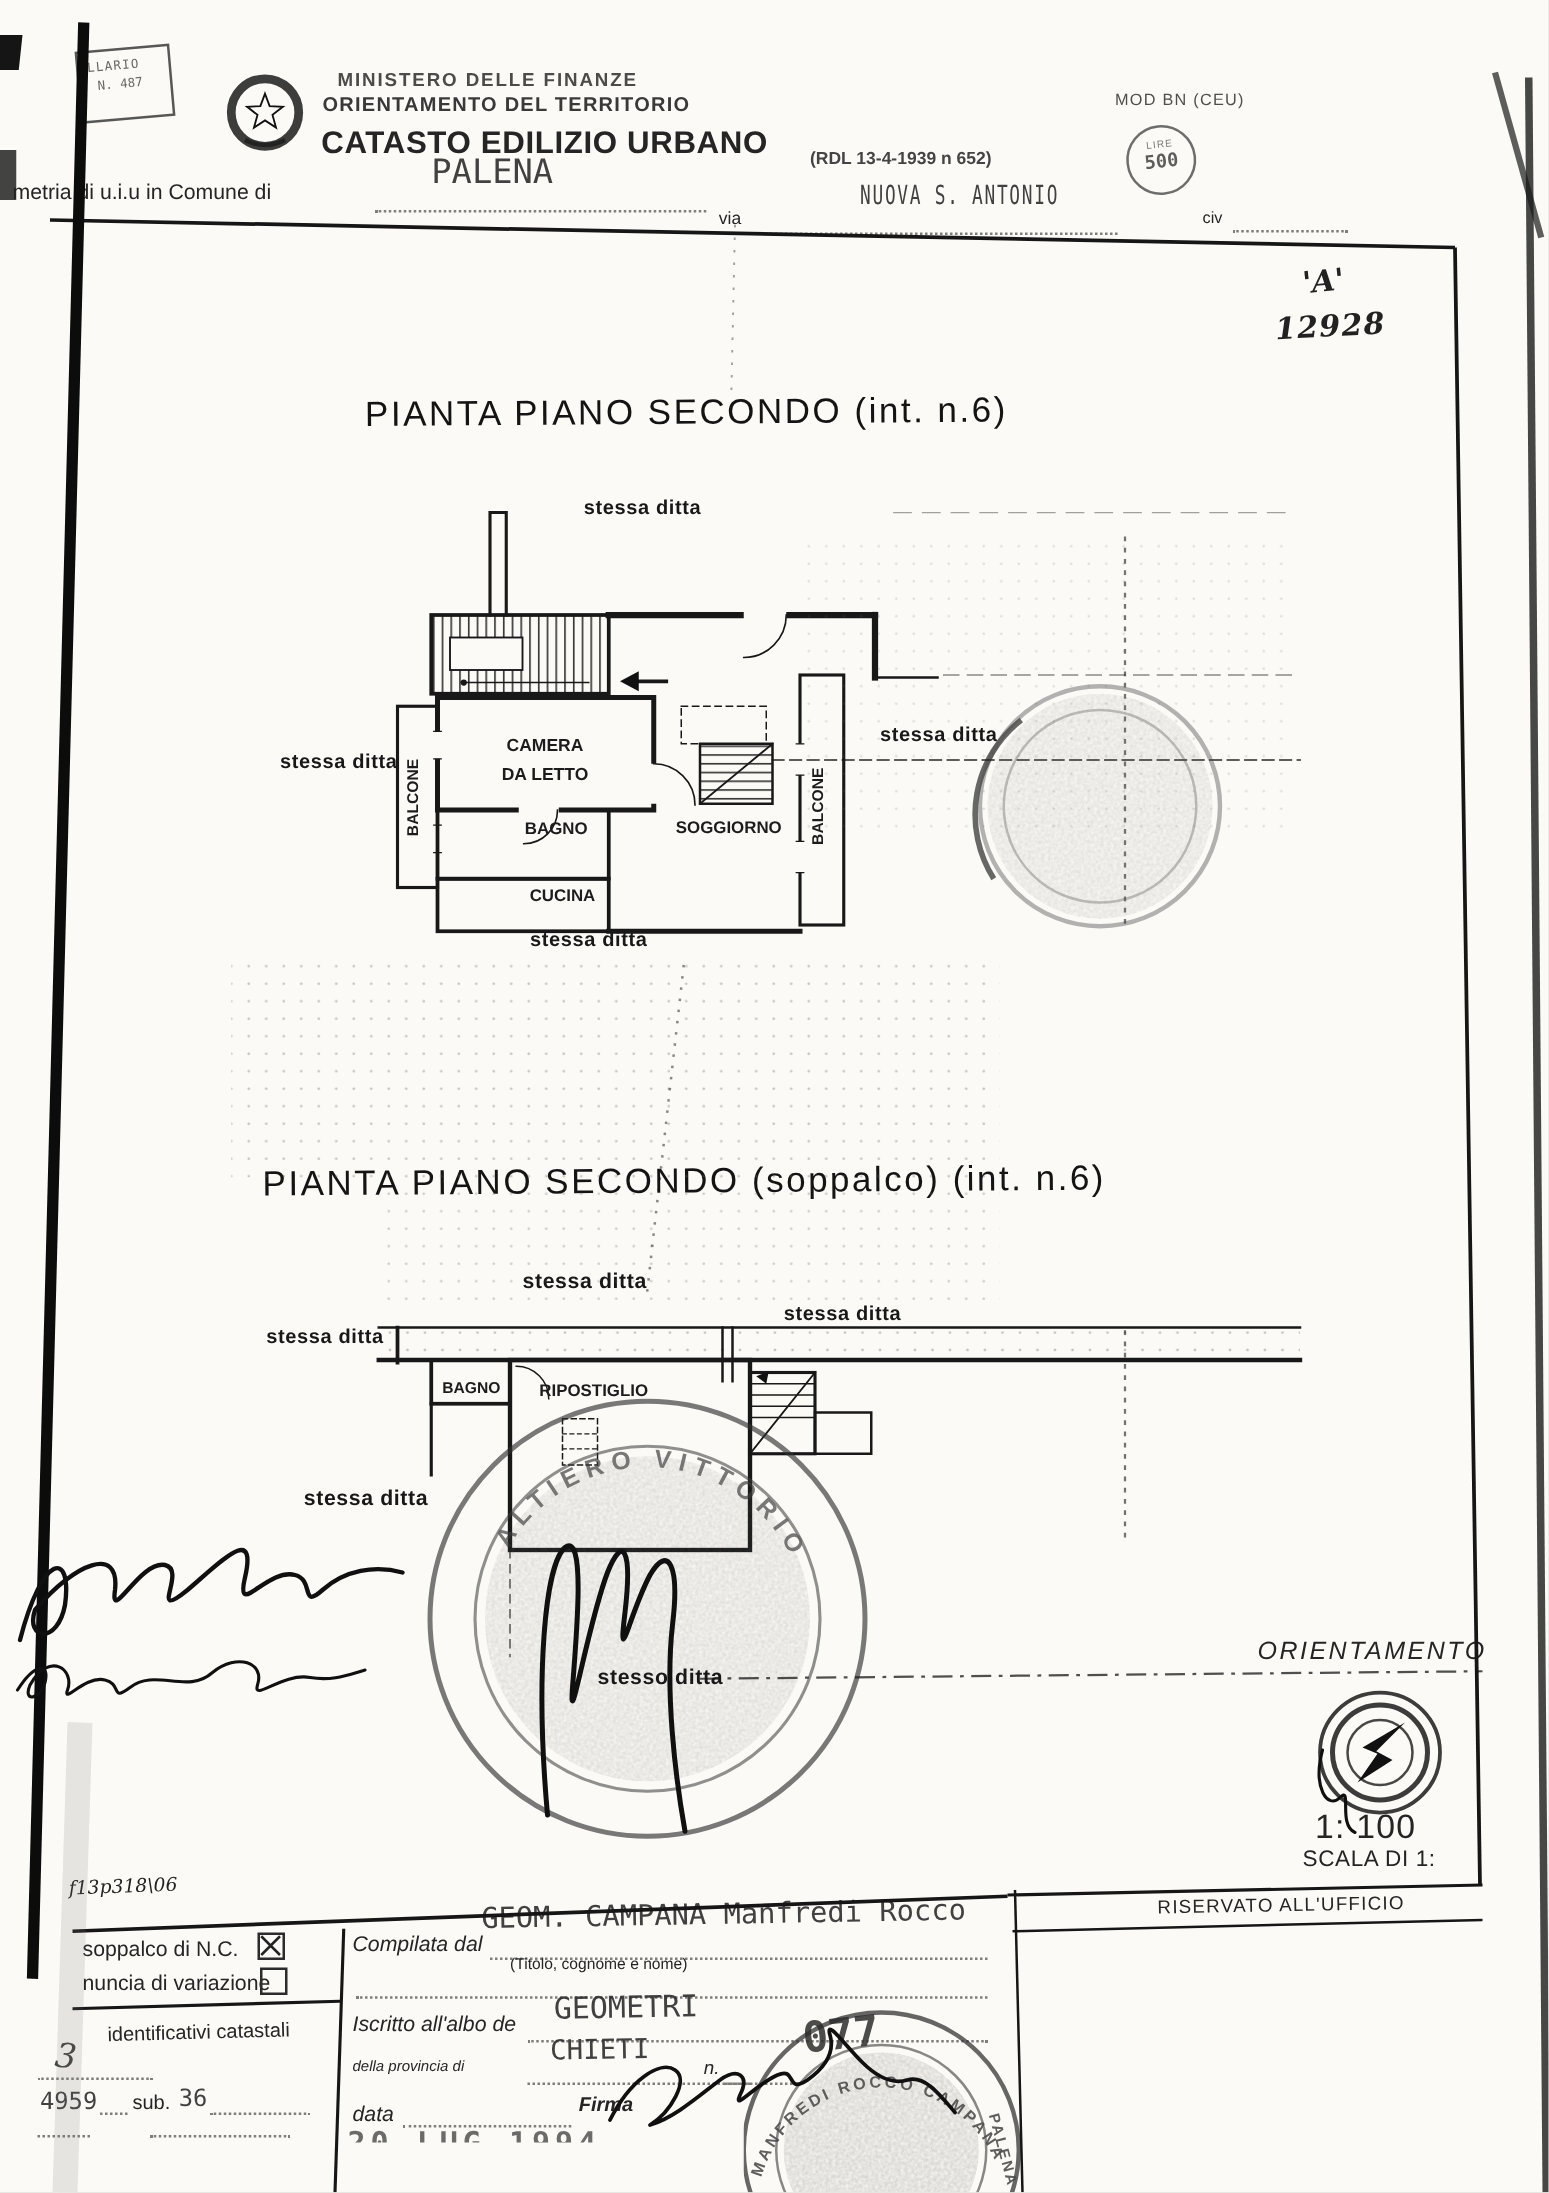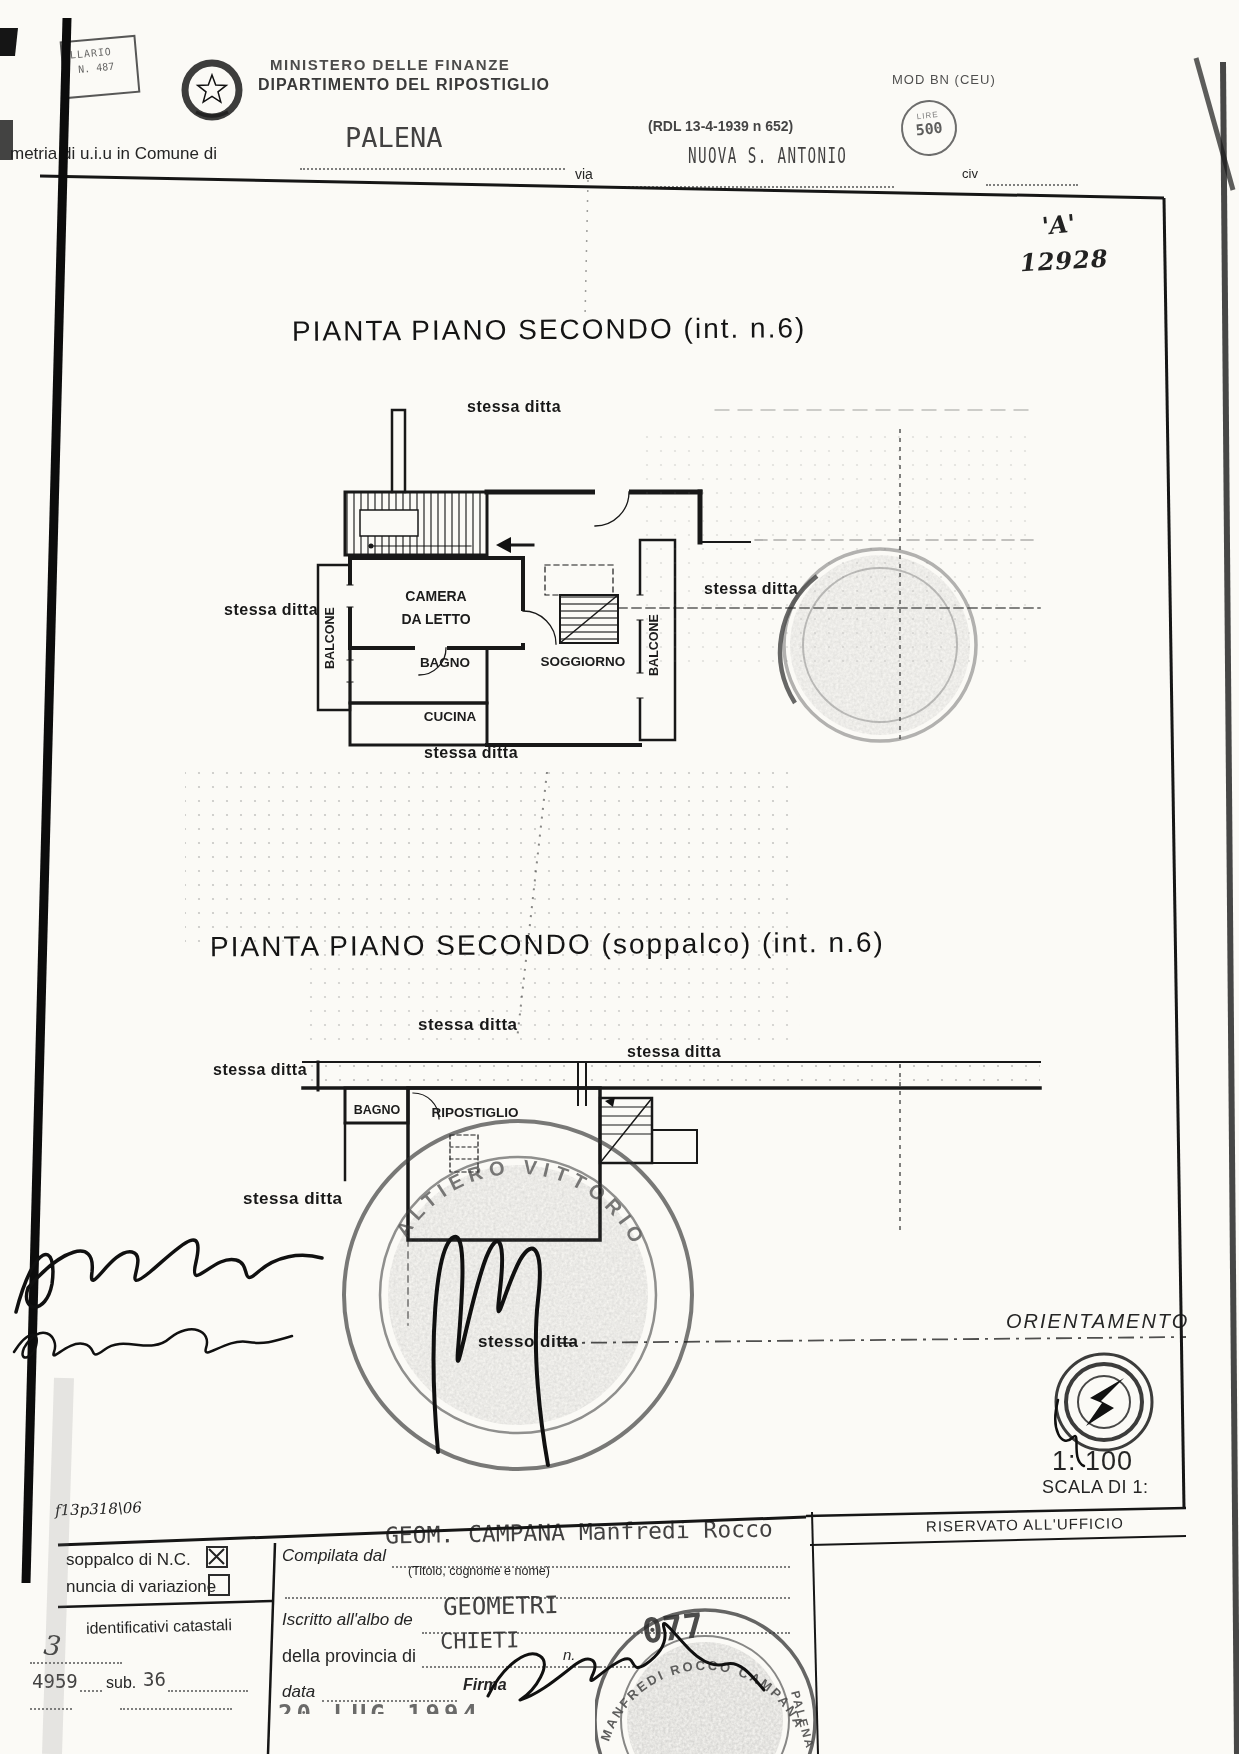"DIPARTIMENTO DEL RIPOSTIGLIO" div.abs { text: DIPARTIMENTO DEL RIPOSTIGLIO -> ORIENTAMENTO DEL TERRITORIO }
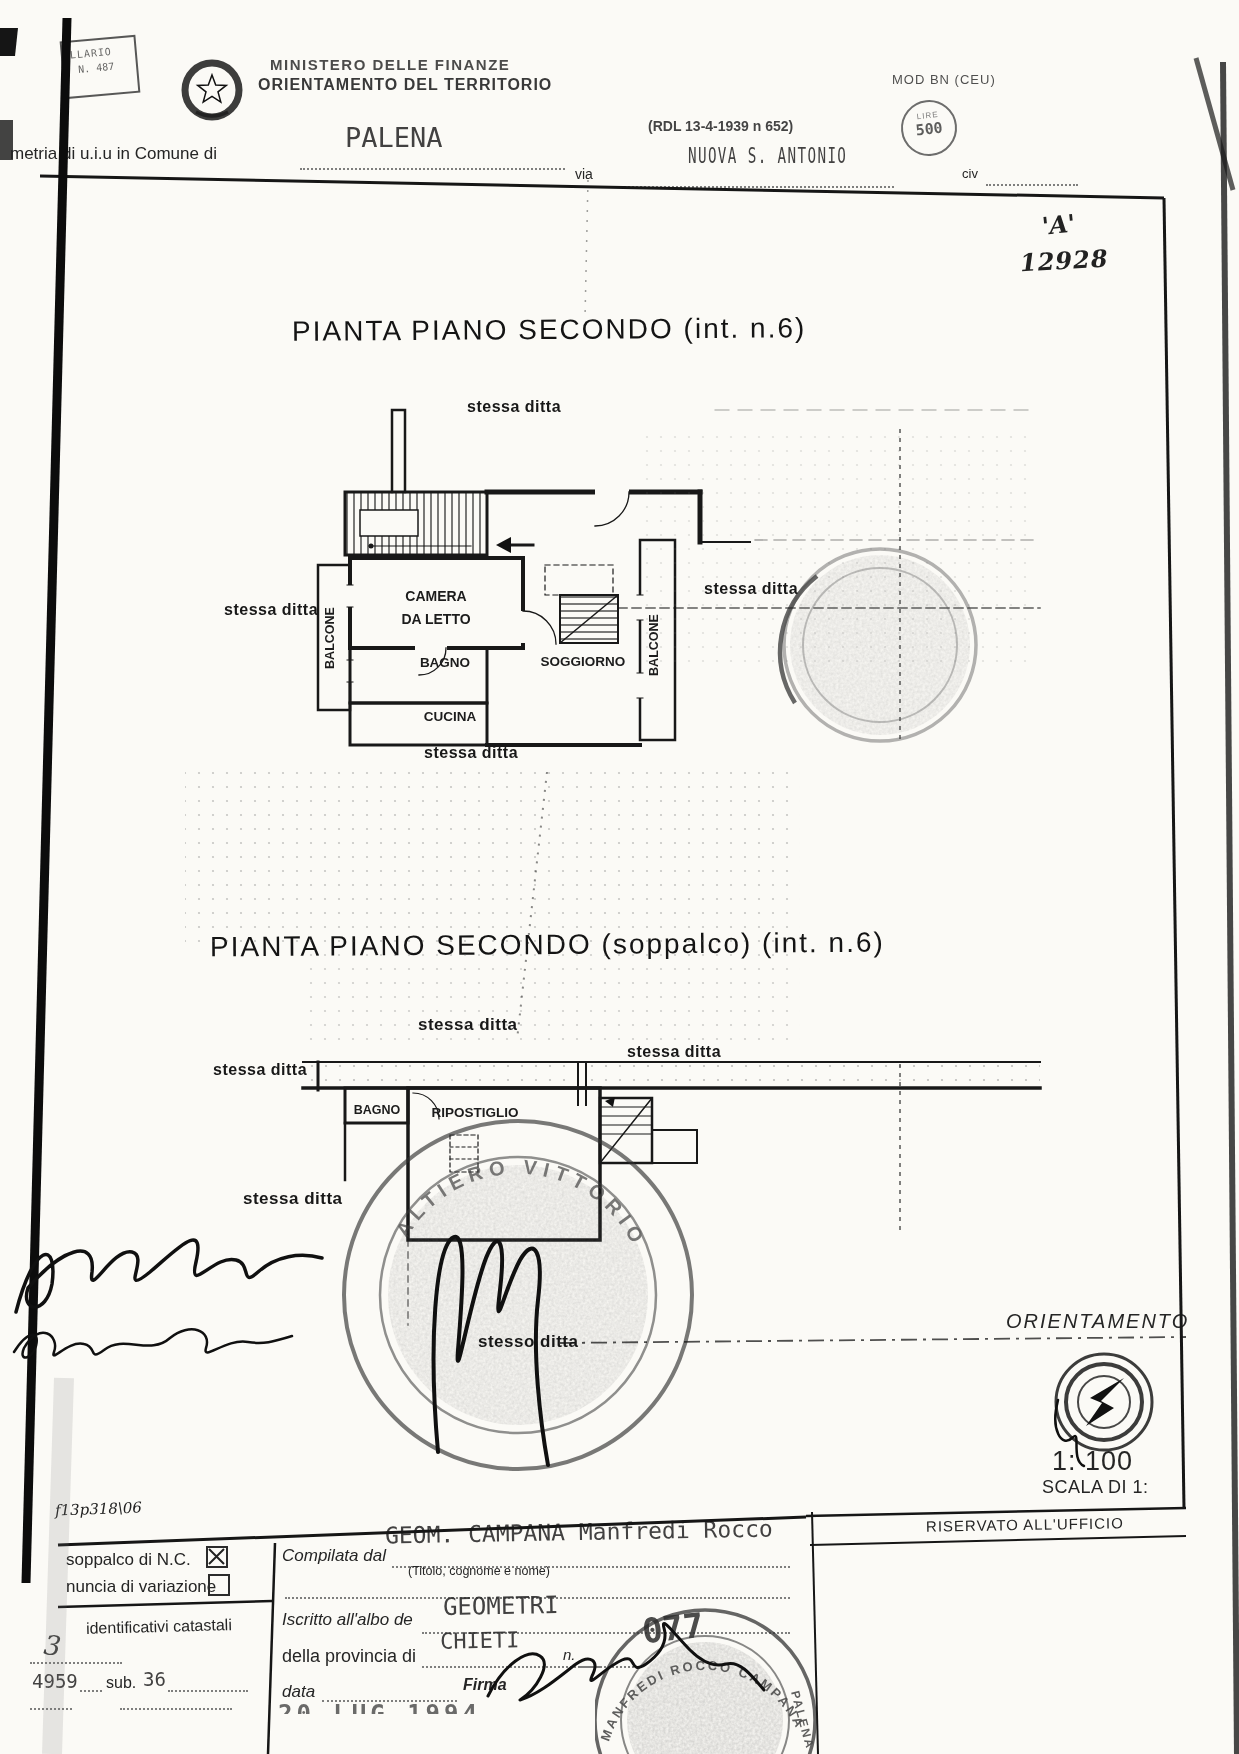"CATASTO EDILIZIO URBANO" div.abs { html: none -> <div>CATASTO EDILIZIO URBANO</div> }
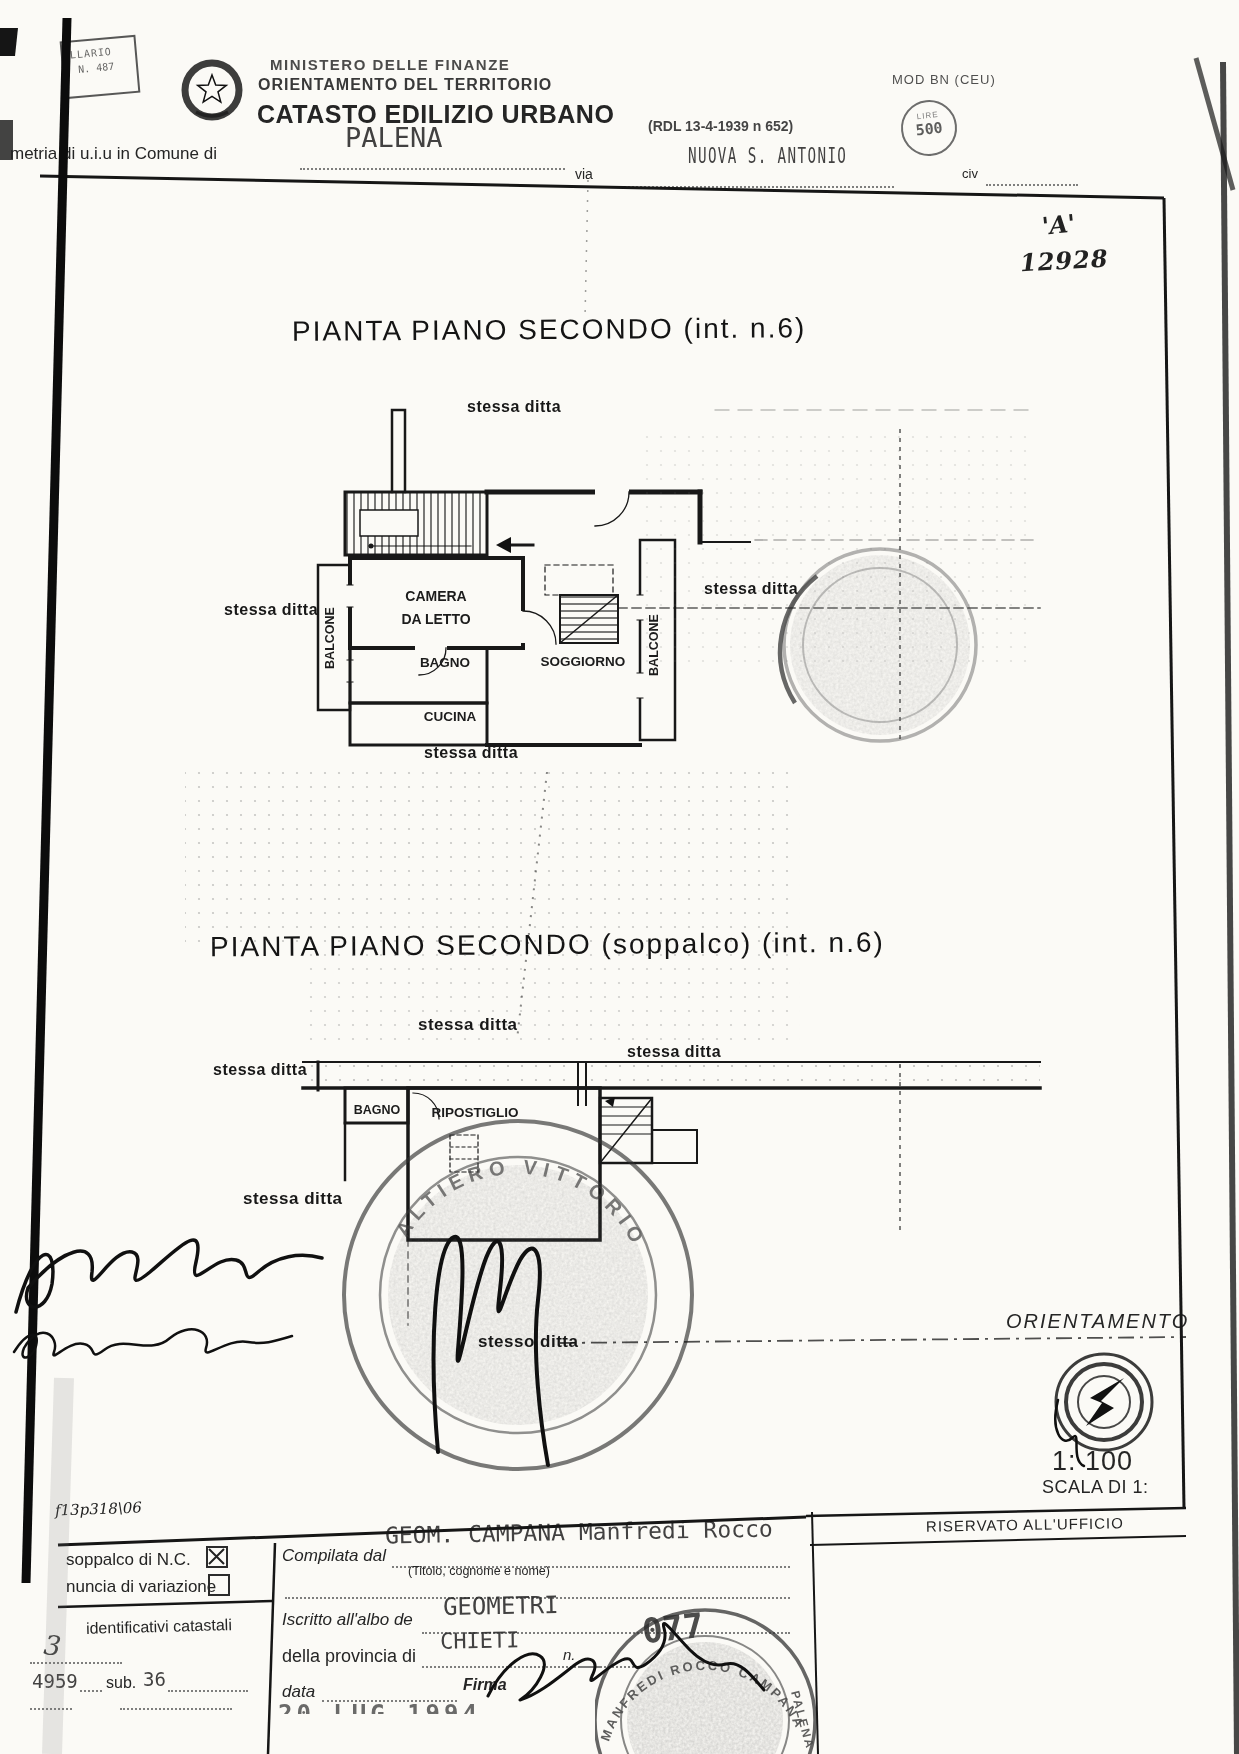"della provincia di" div.abs { font-size: 18px -> 12px; font-style: none -> italic }
